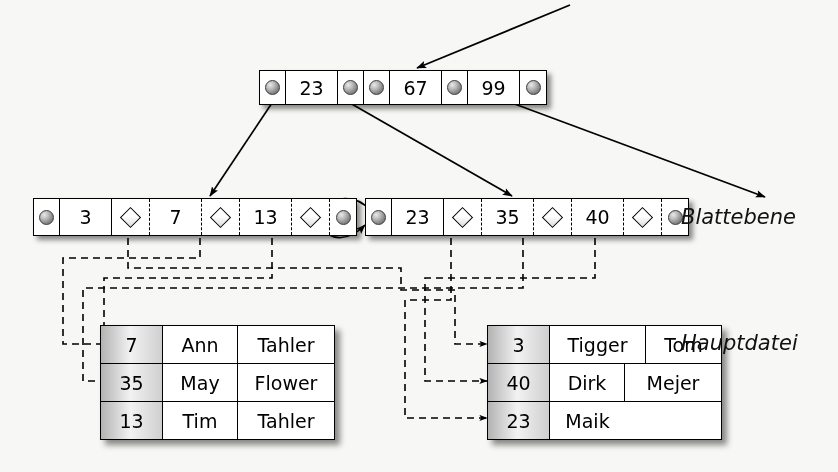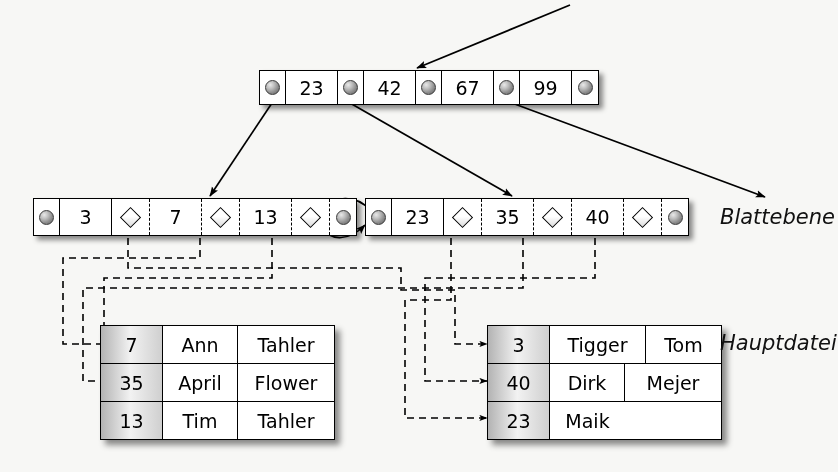"42" div.cell { html: <div> <span>42</span> </div> -> none }
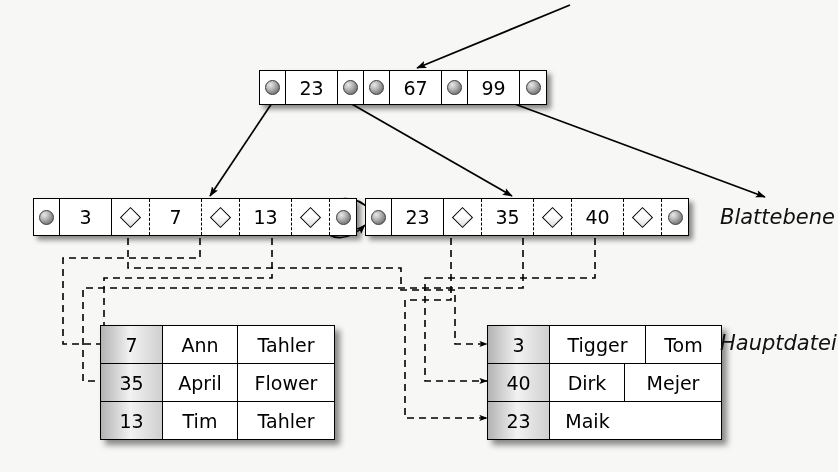"Blattebene" .caption { padding-left: 39px -> none }
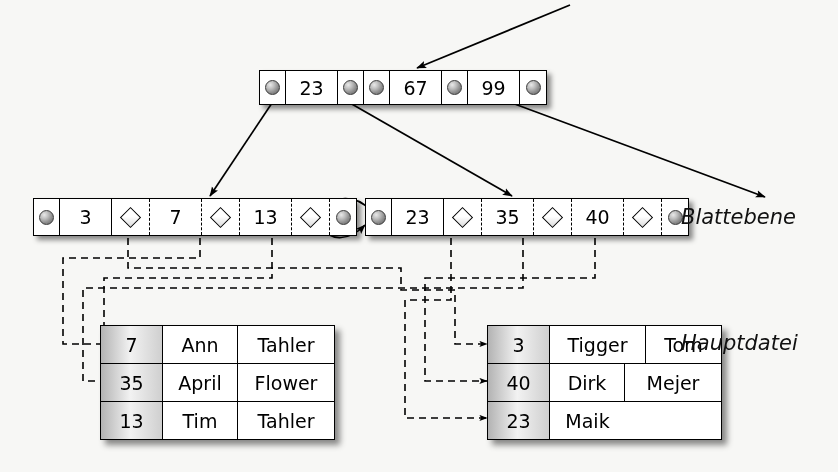"April" div.tc { text: April -> May }
